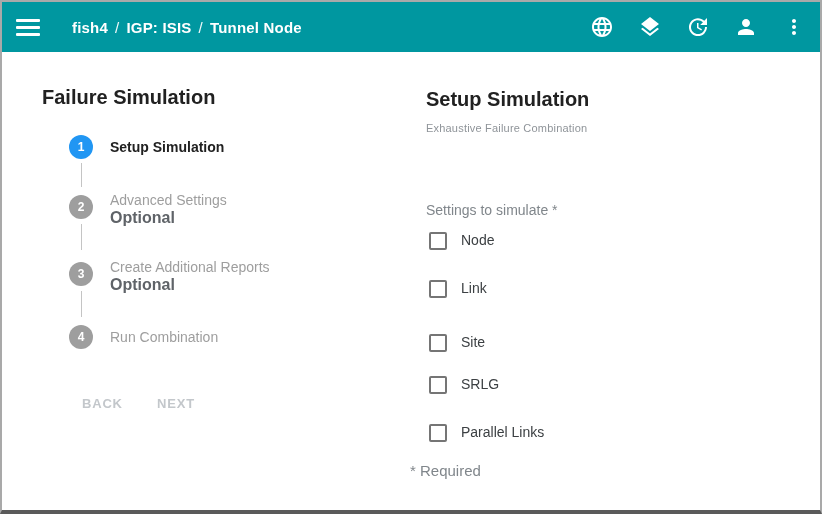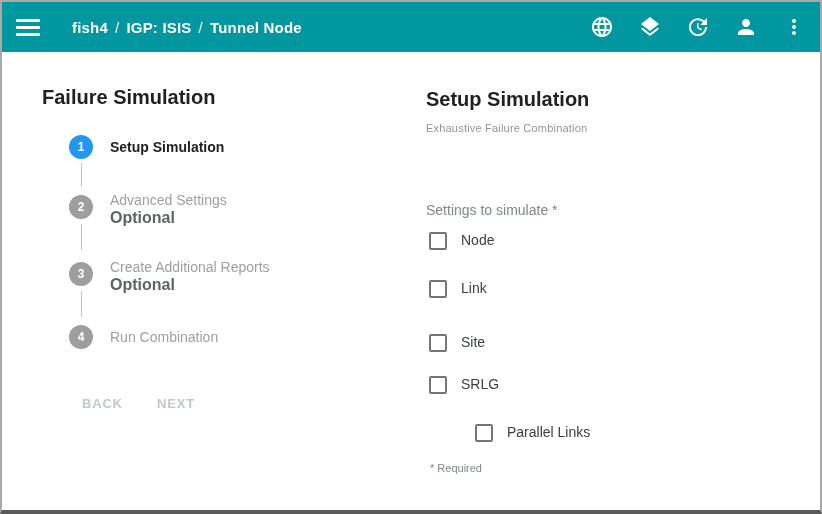"Parallel Links" div.cb-row { margin-left: 46px -> none }
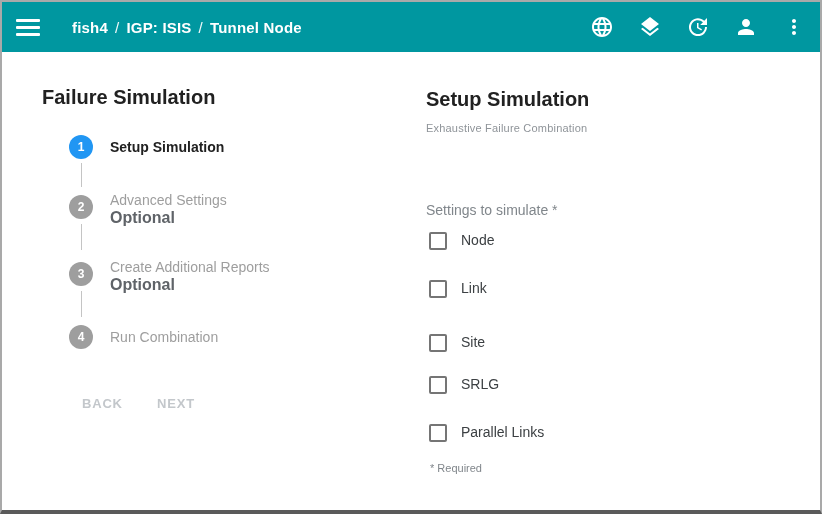"* Required" .required-note { font-size: 11px -> 15px; left: 428px -> 408px }
